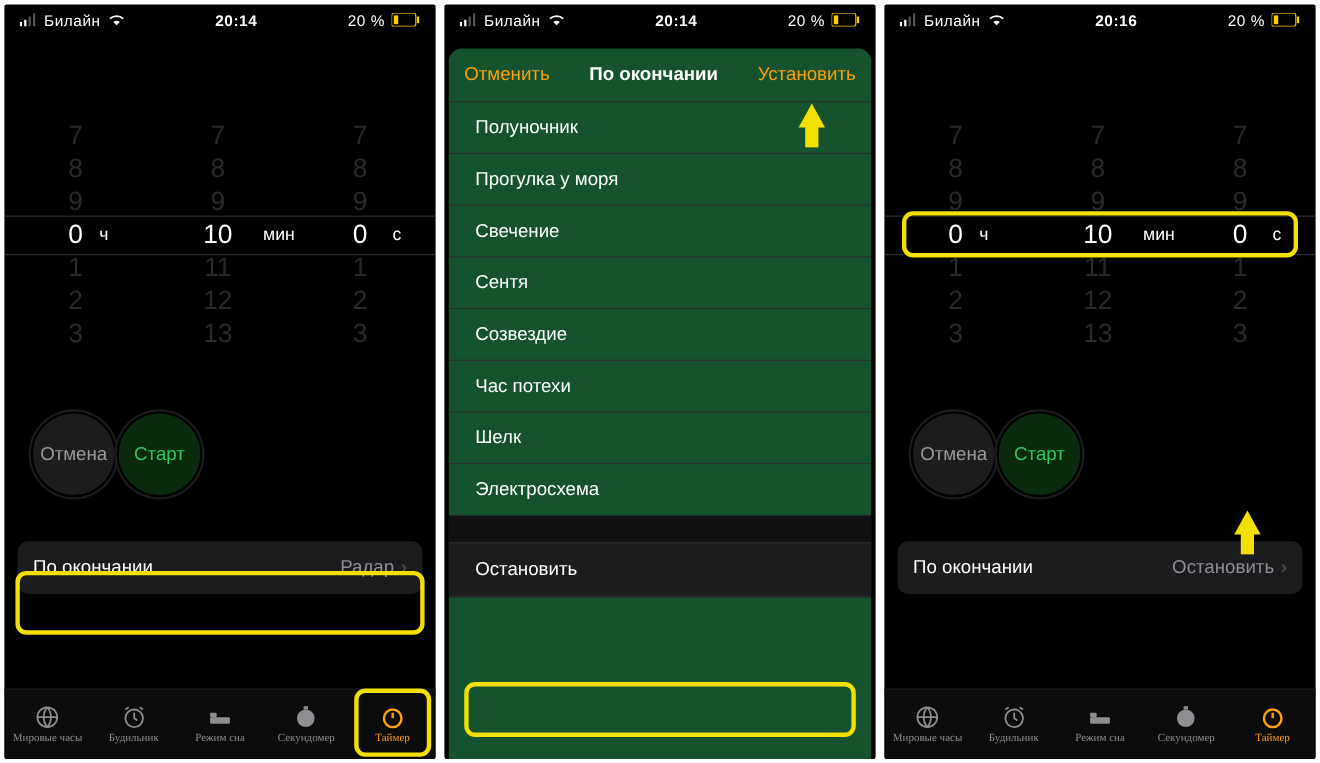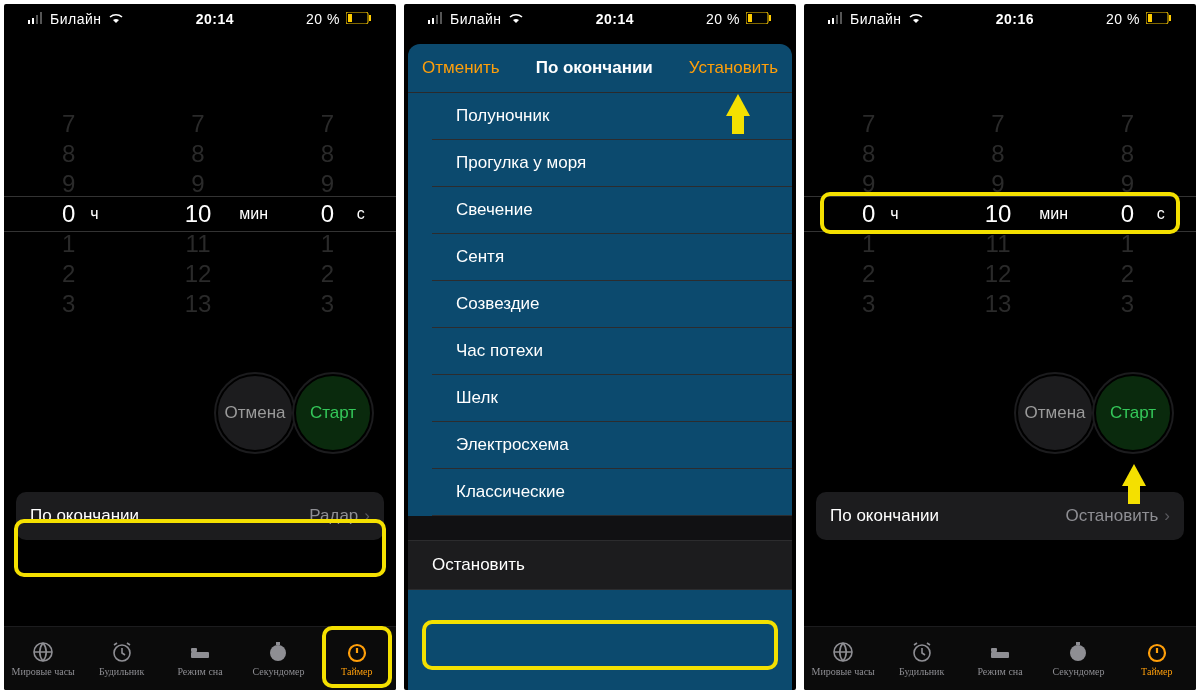"Билайн" .status { padding: 0 24px -> 0 14px }
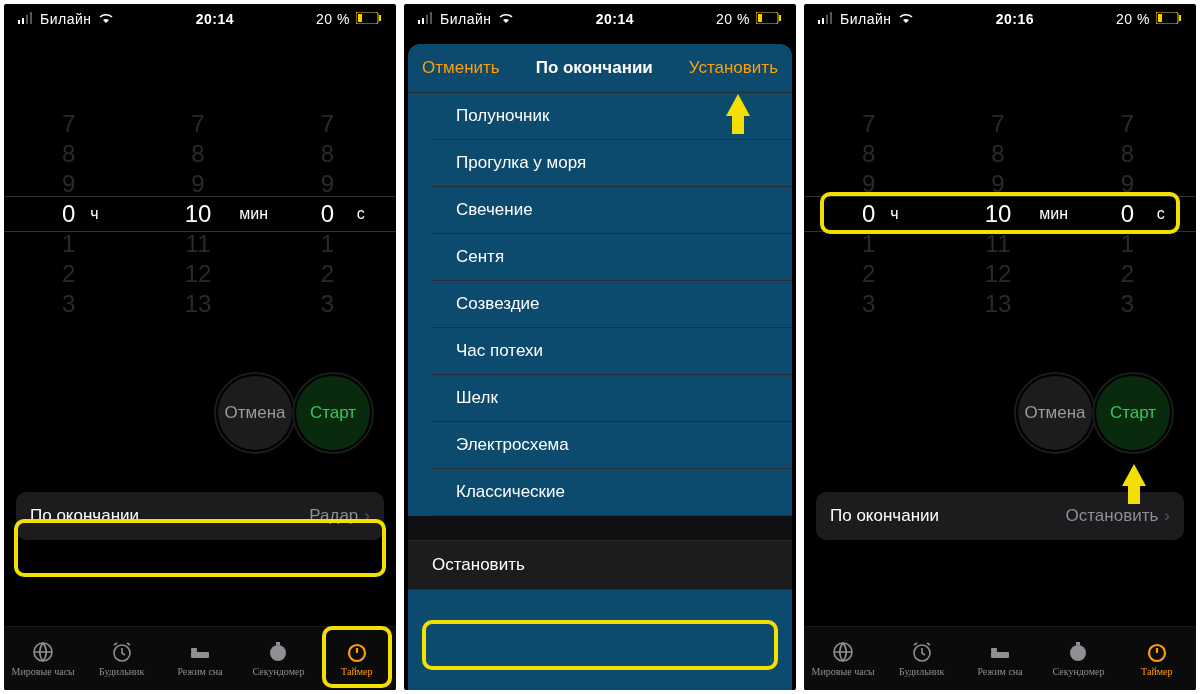"Отменить" .sheet { background: #0c4a6e -> #14532d }
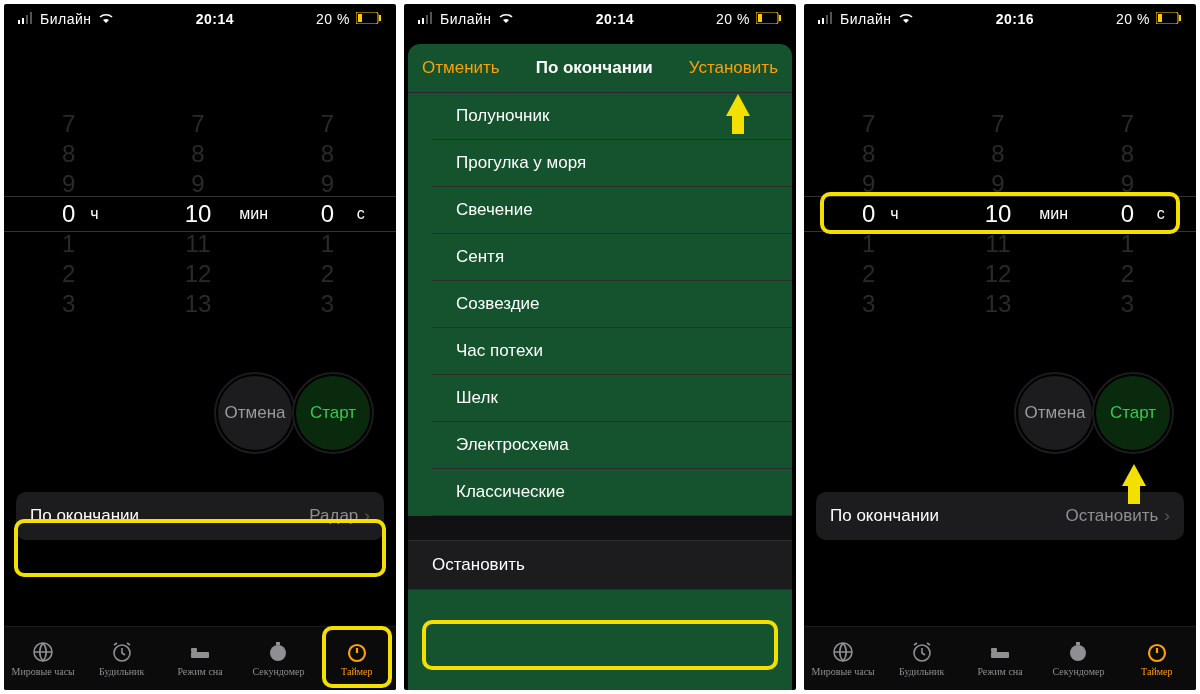"Полуночник" .sound-item { margin-left: 24px -> none }
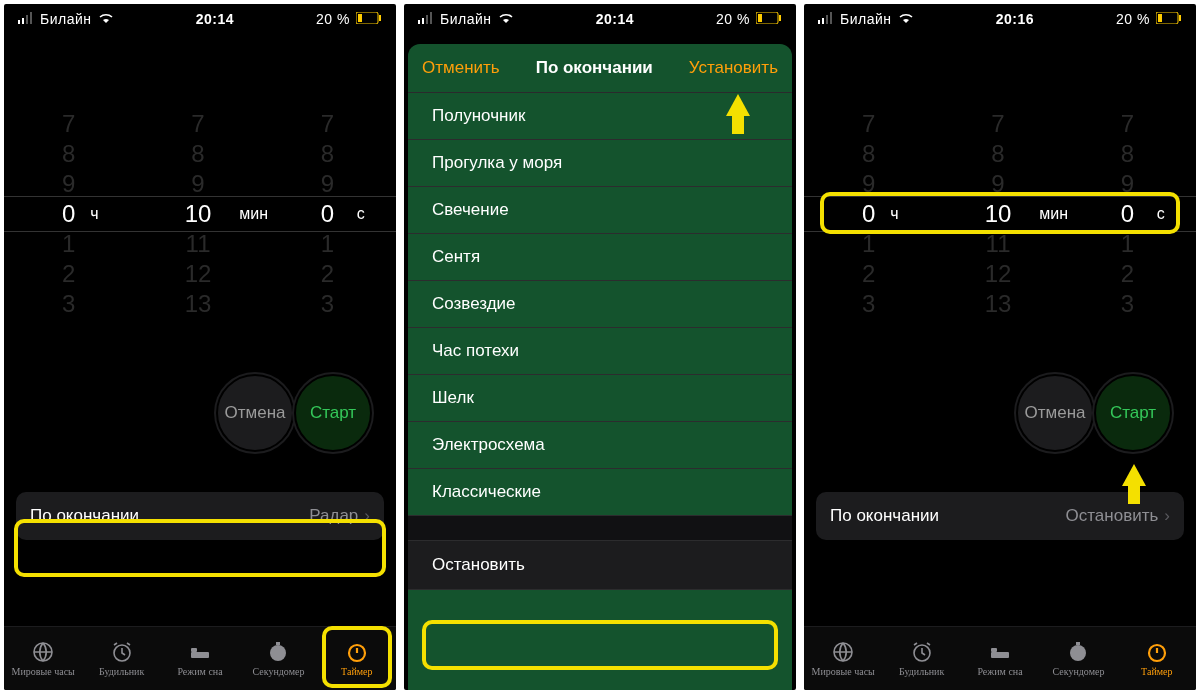"Отмена" .btns { justify-content: flex-end -> flex-start }
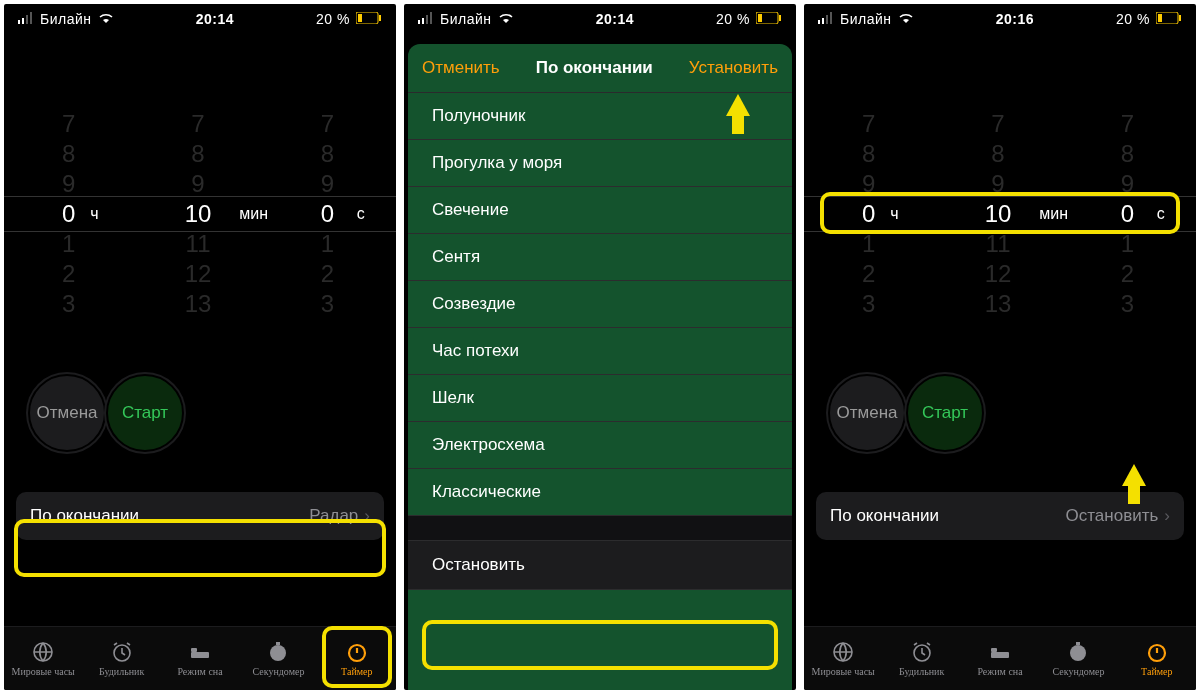"Классические" div.sound-item { html: <div>Классические</div> -> none }
